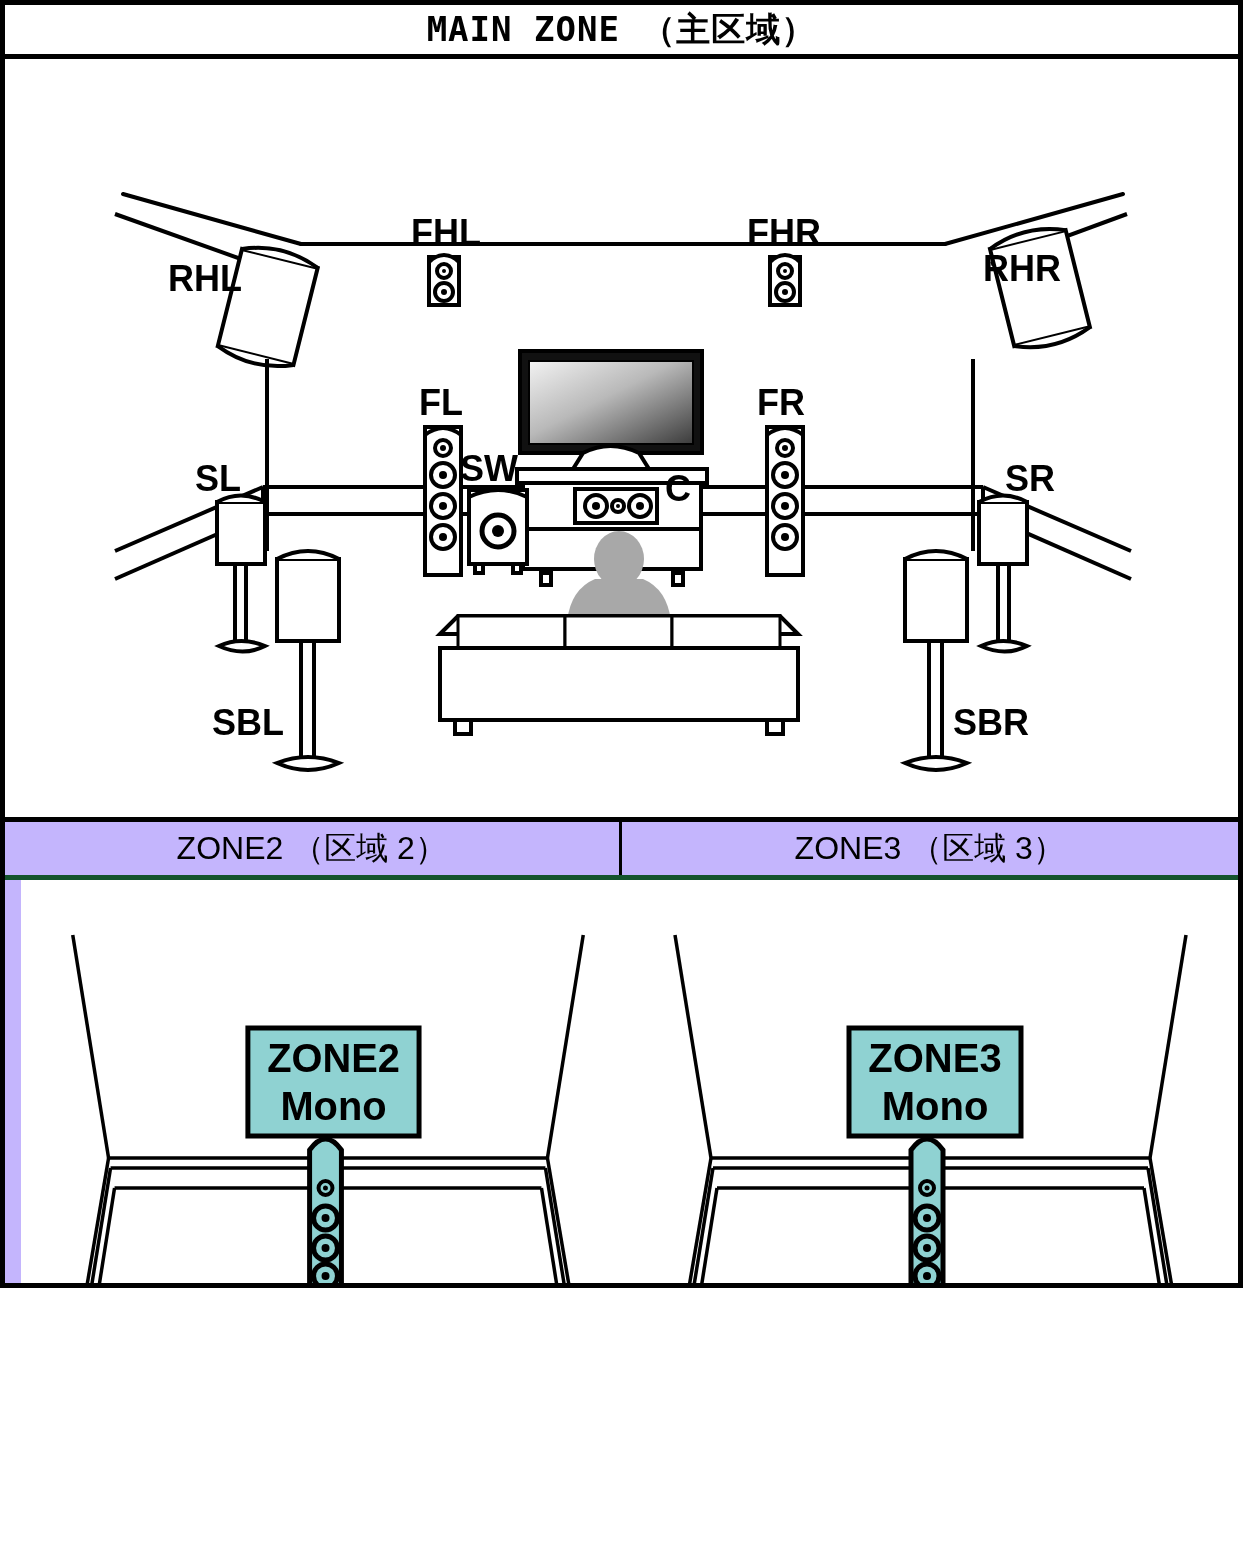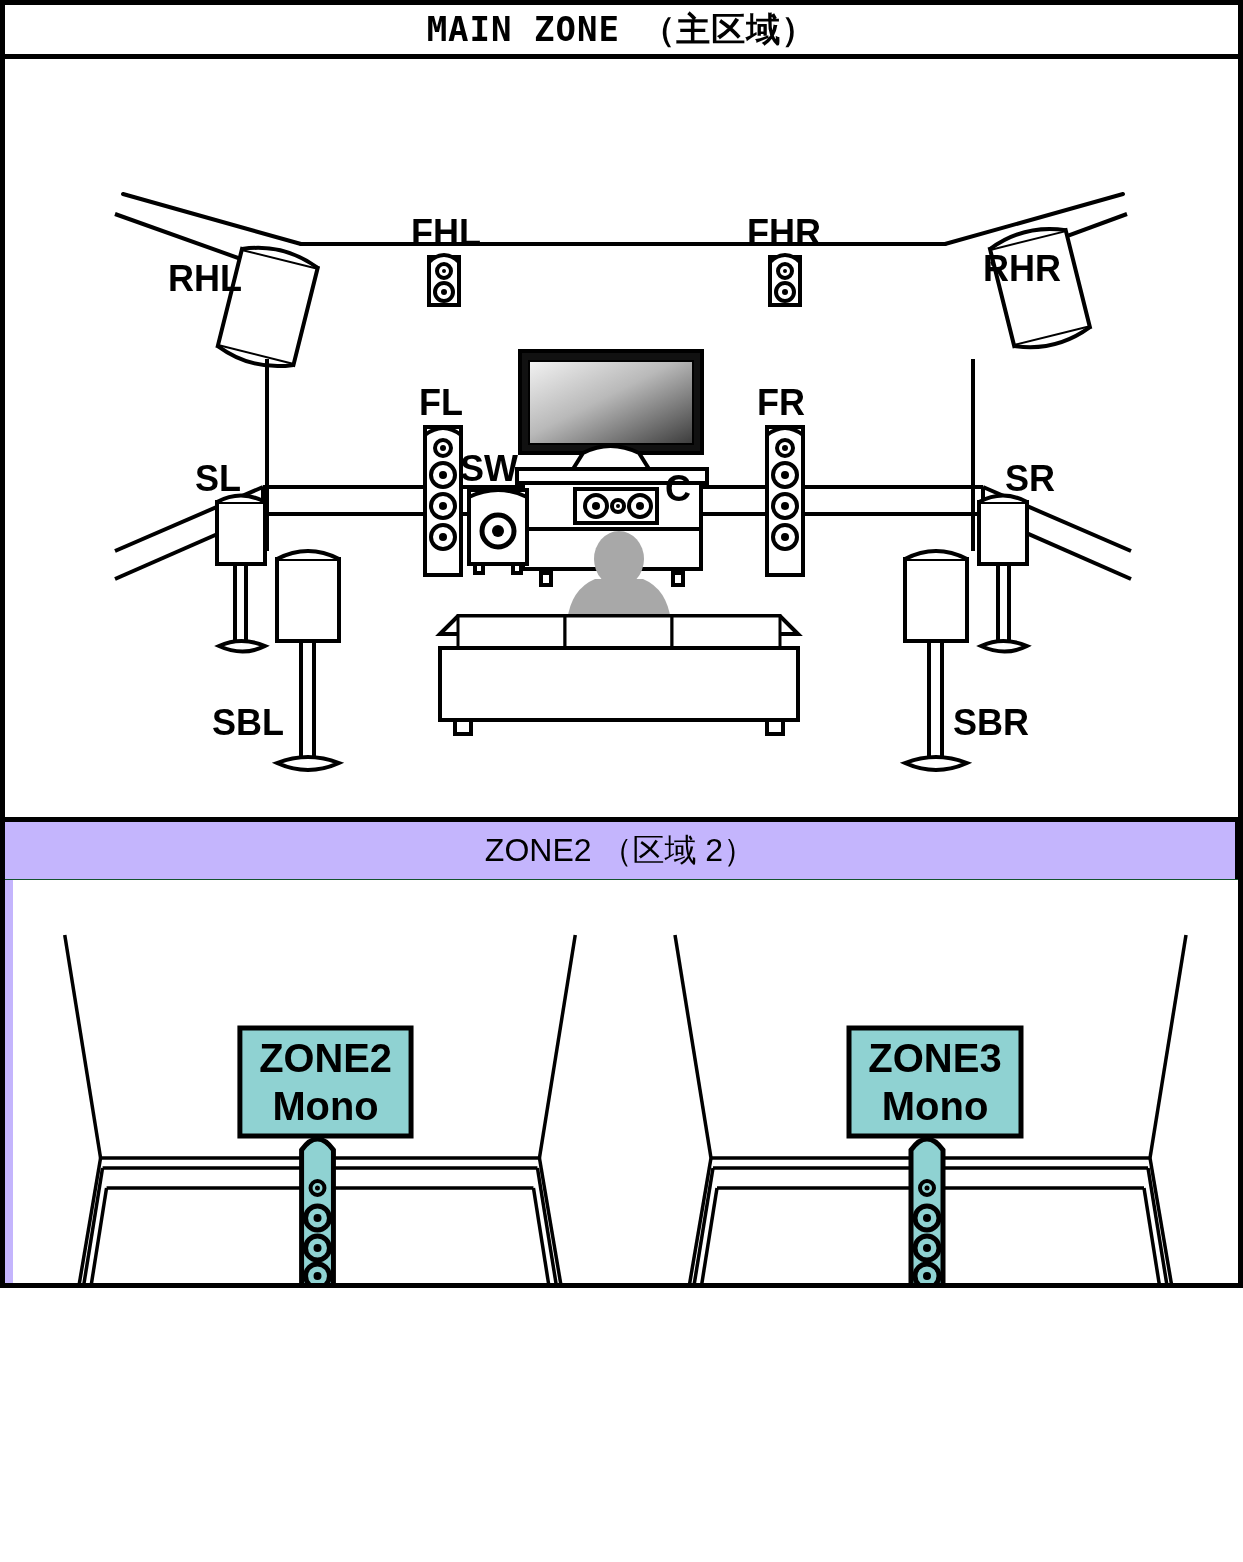"ZONE2 （区域 2）" #sub-header-row { border-bottom: 1px solid #14532d -> 5px solid #14532d }
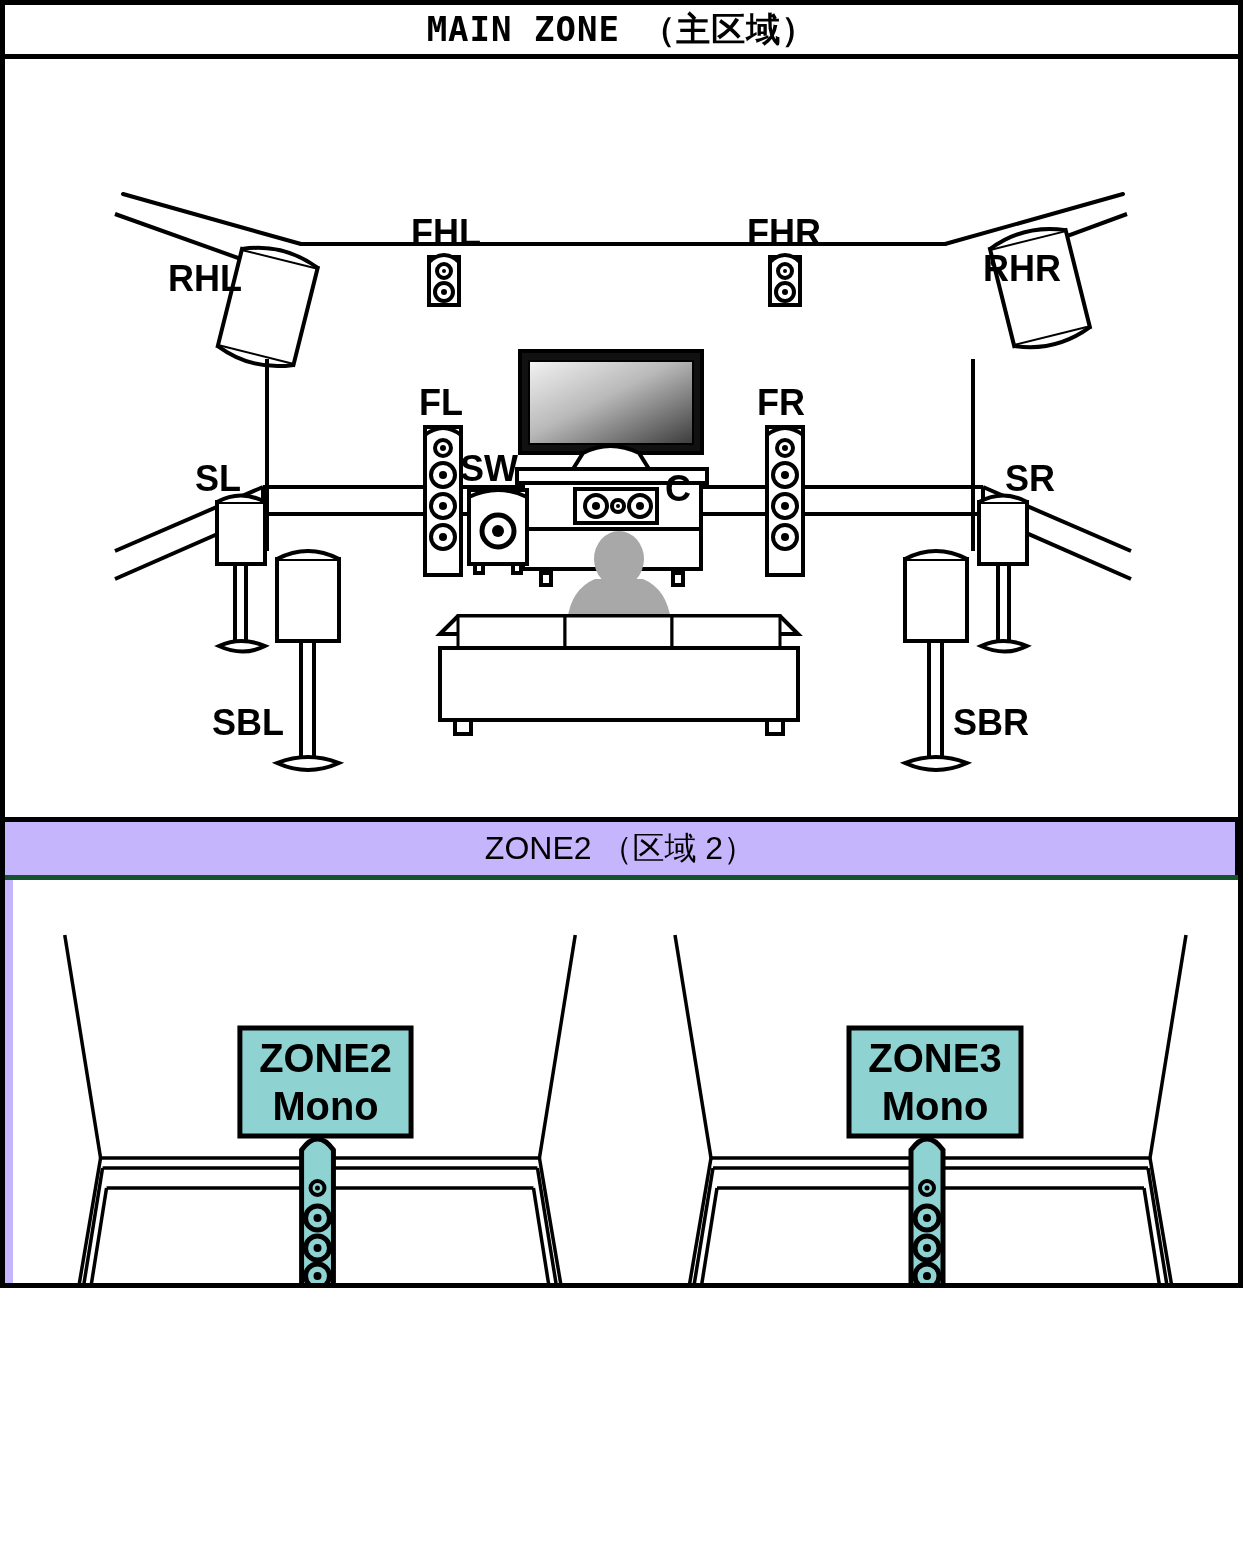"ZONE3 （区域 3）" div.sub-header-cell { html: none -> <div> <span>ZONE3 （区域 3）</span> </div> }
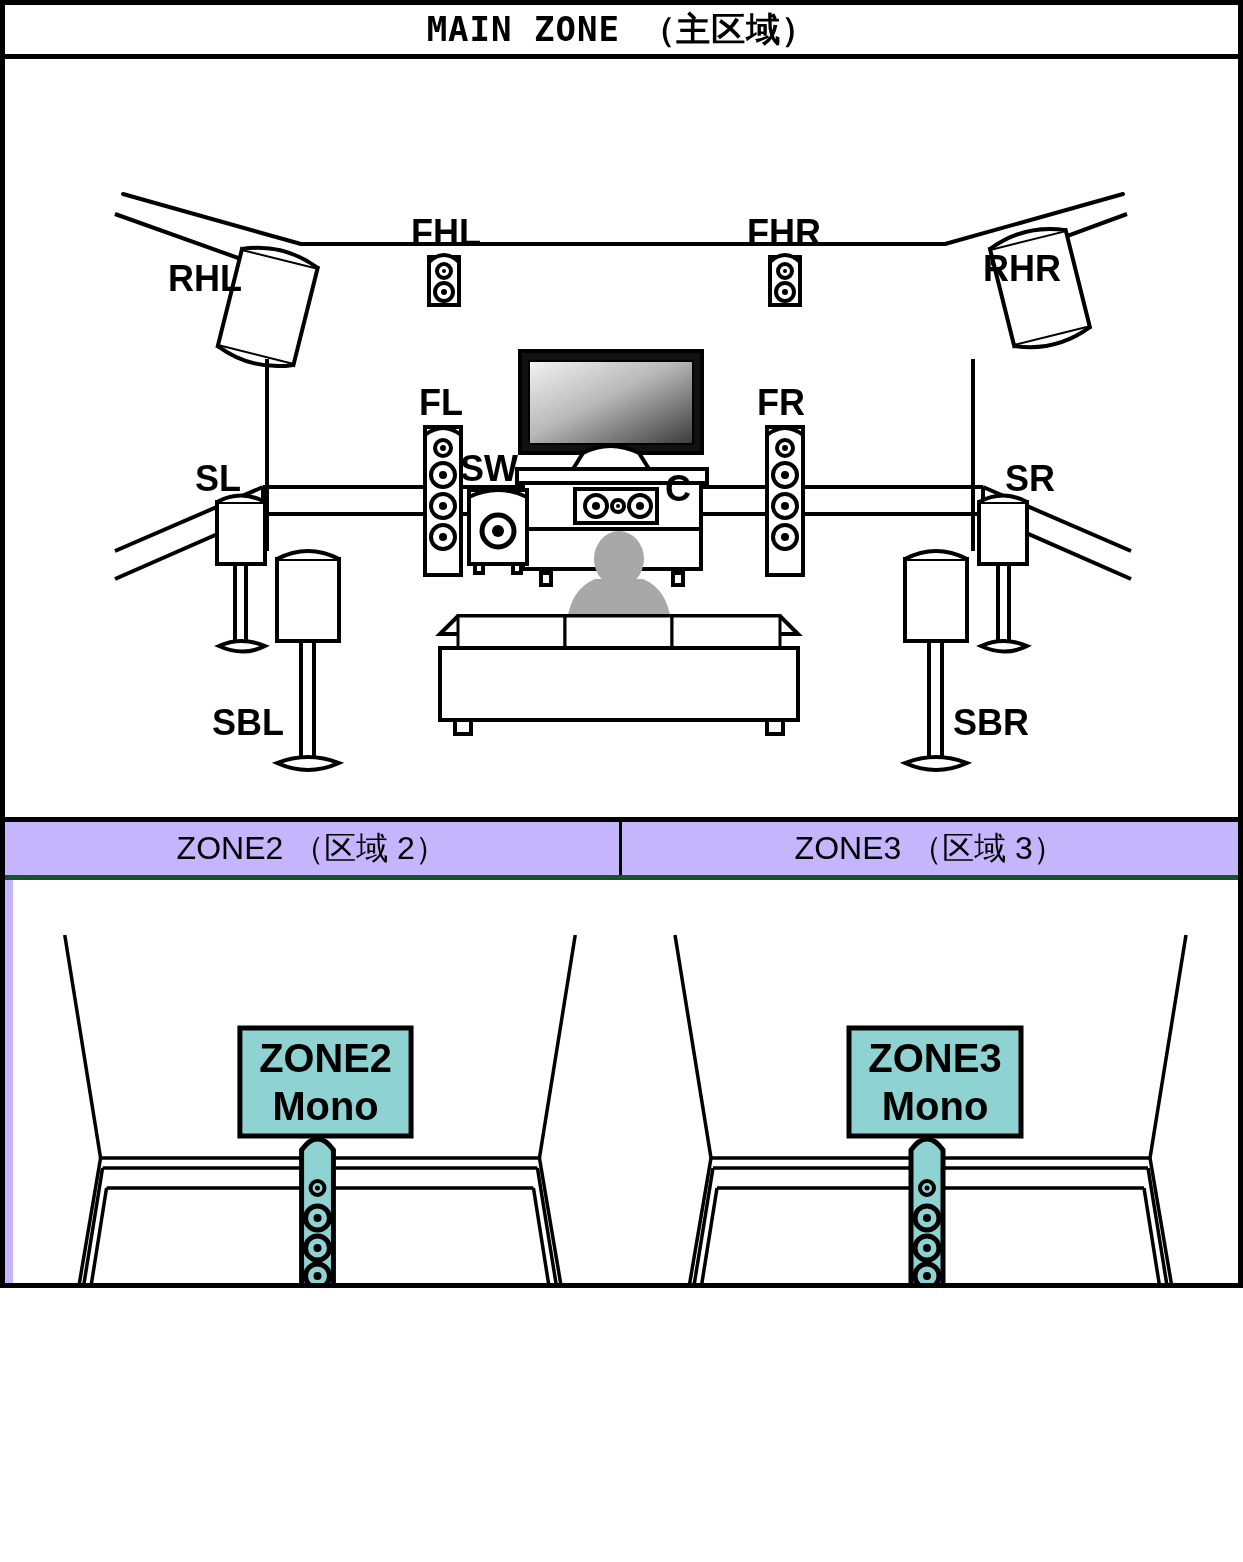"ZONE2" #zone2-panel { left: 8px -> 16px }
